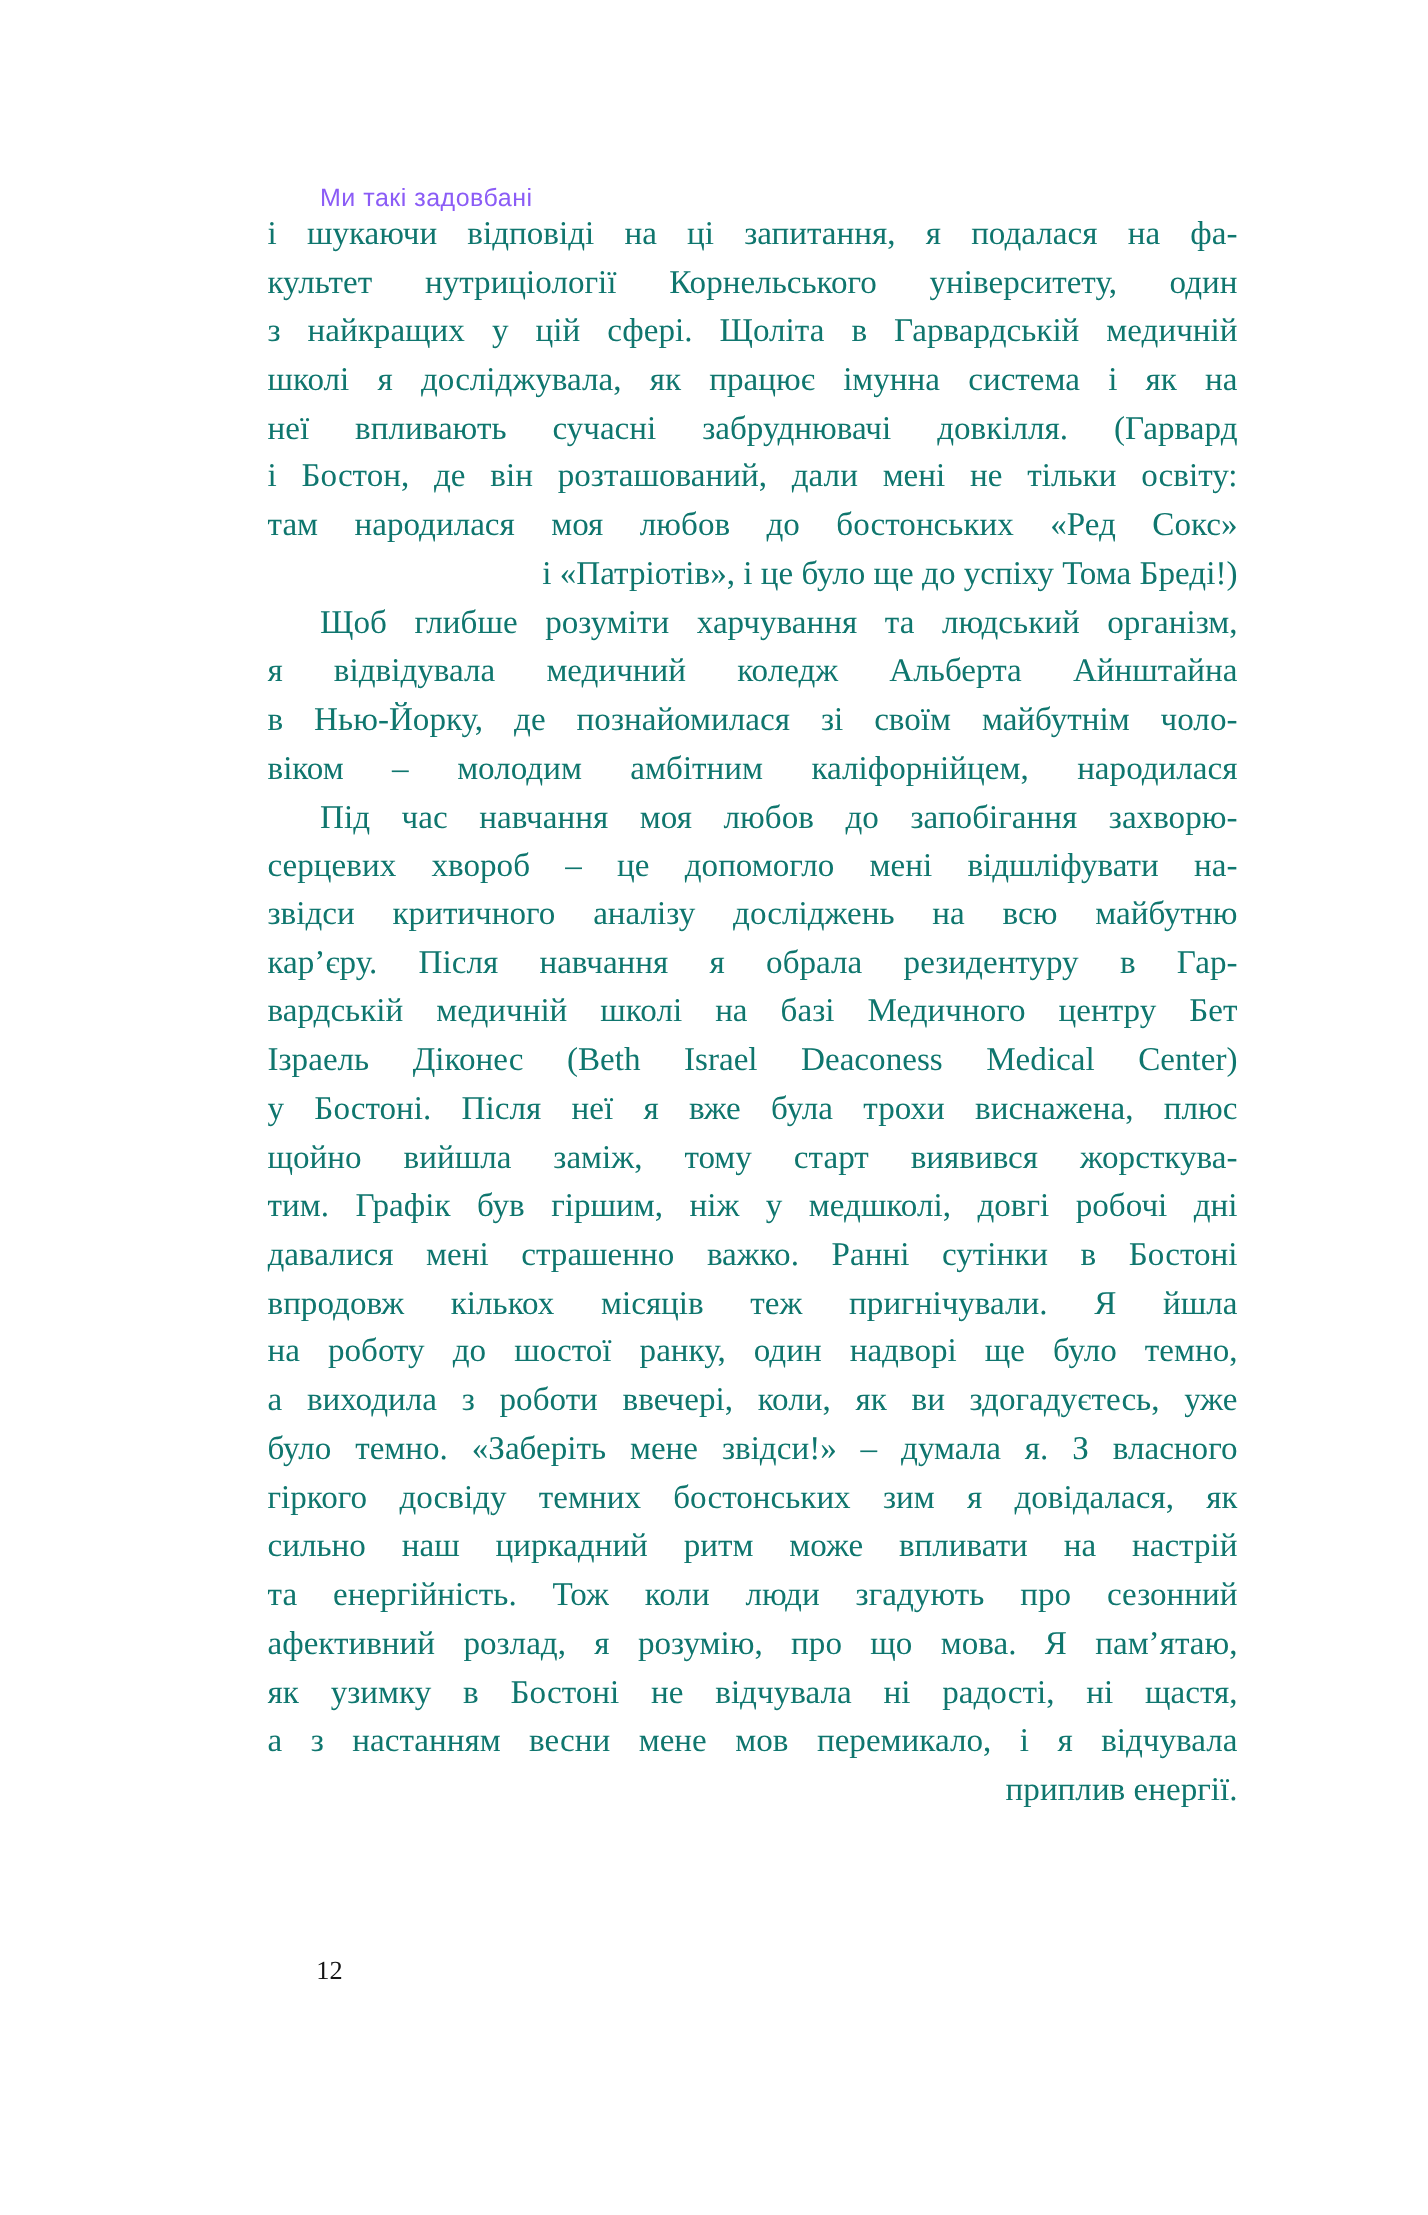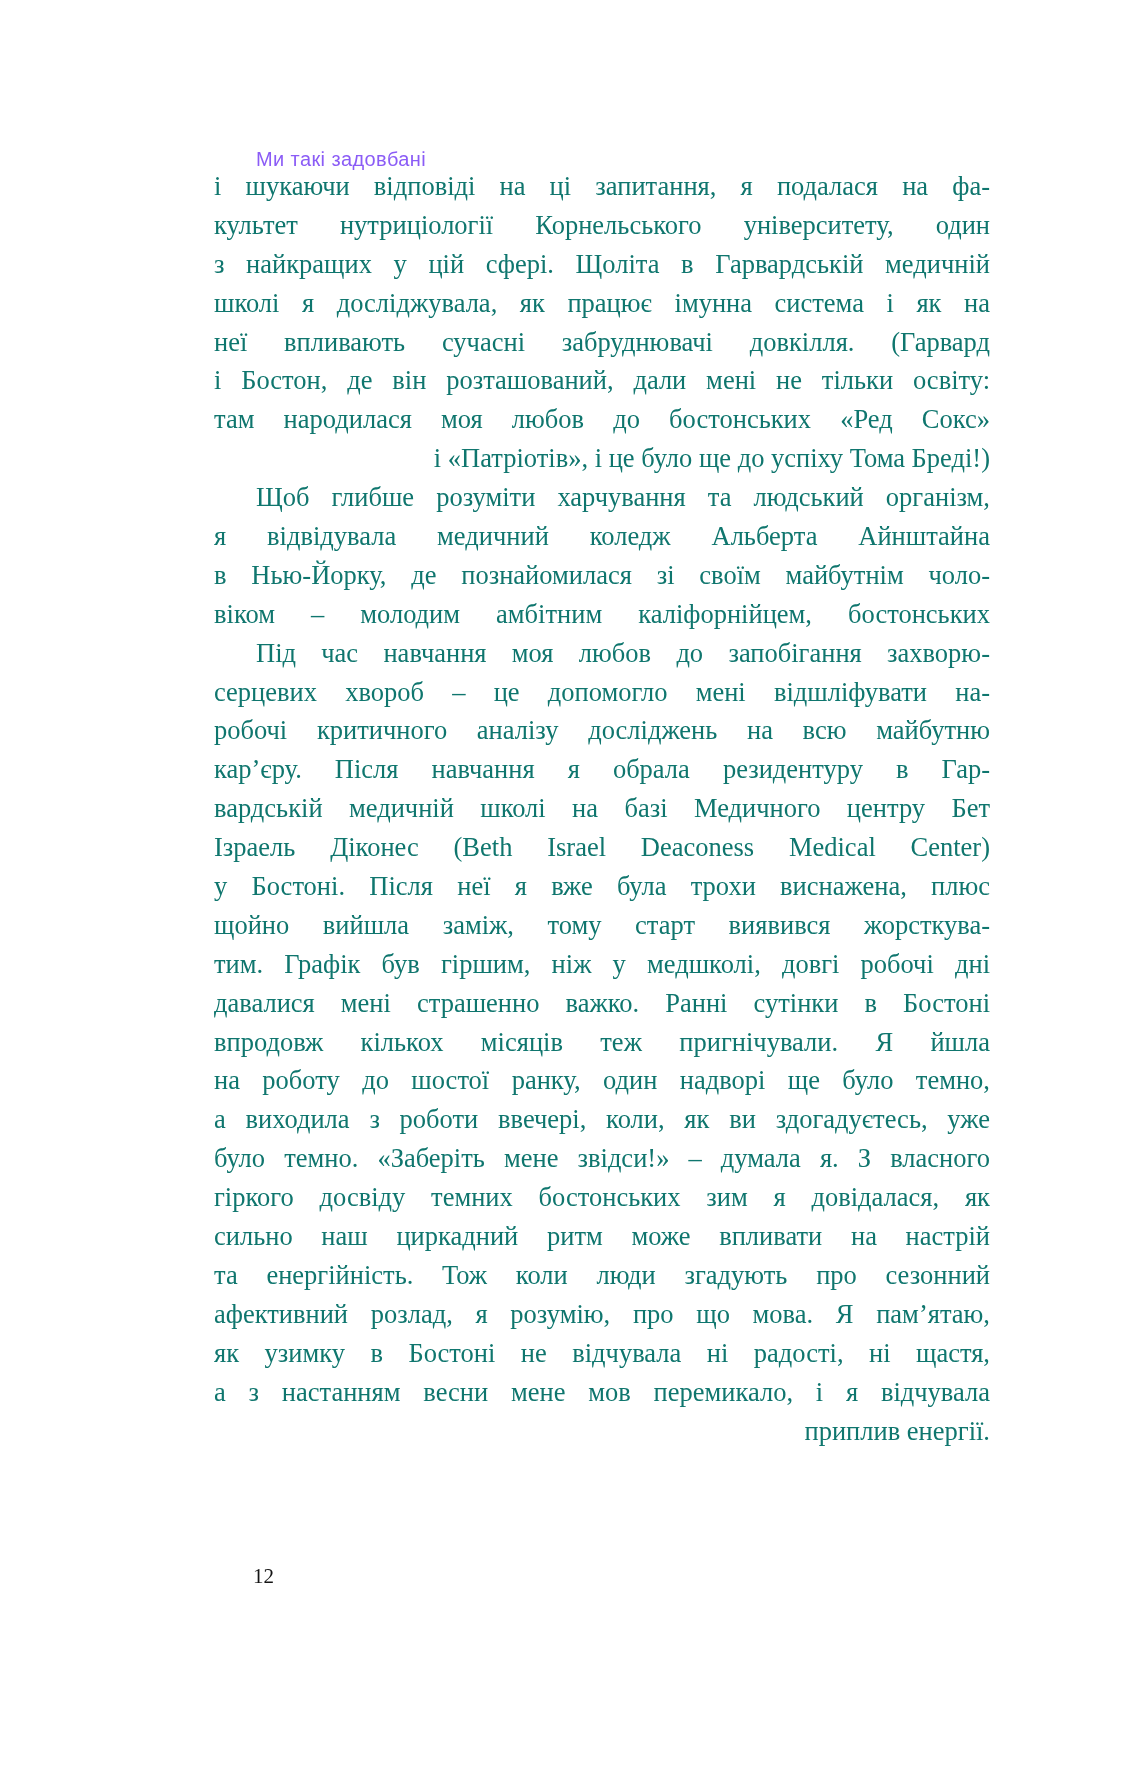"віком – молодим амбітним каліфорнійцем," div.ln { text: бостонських -> народилася }
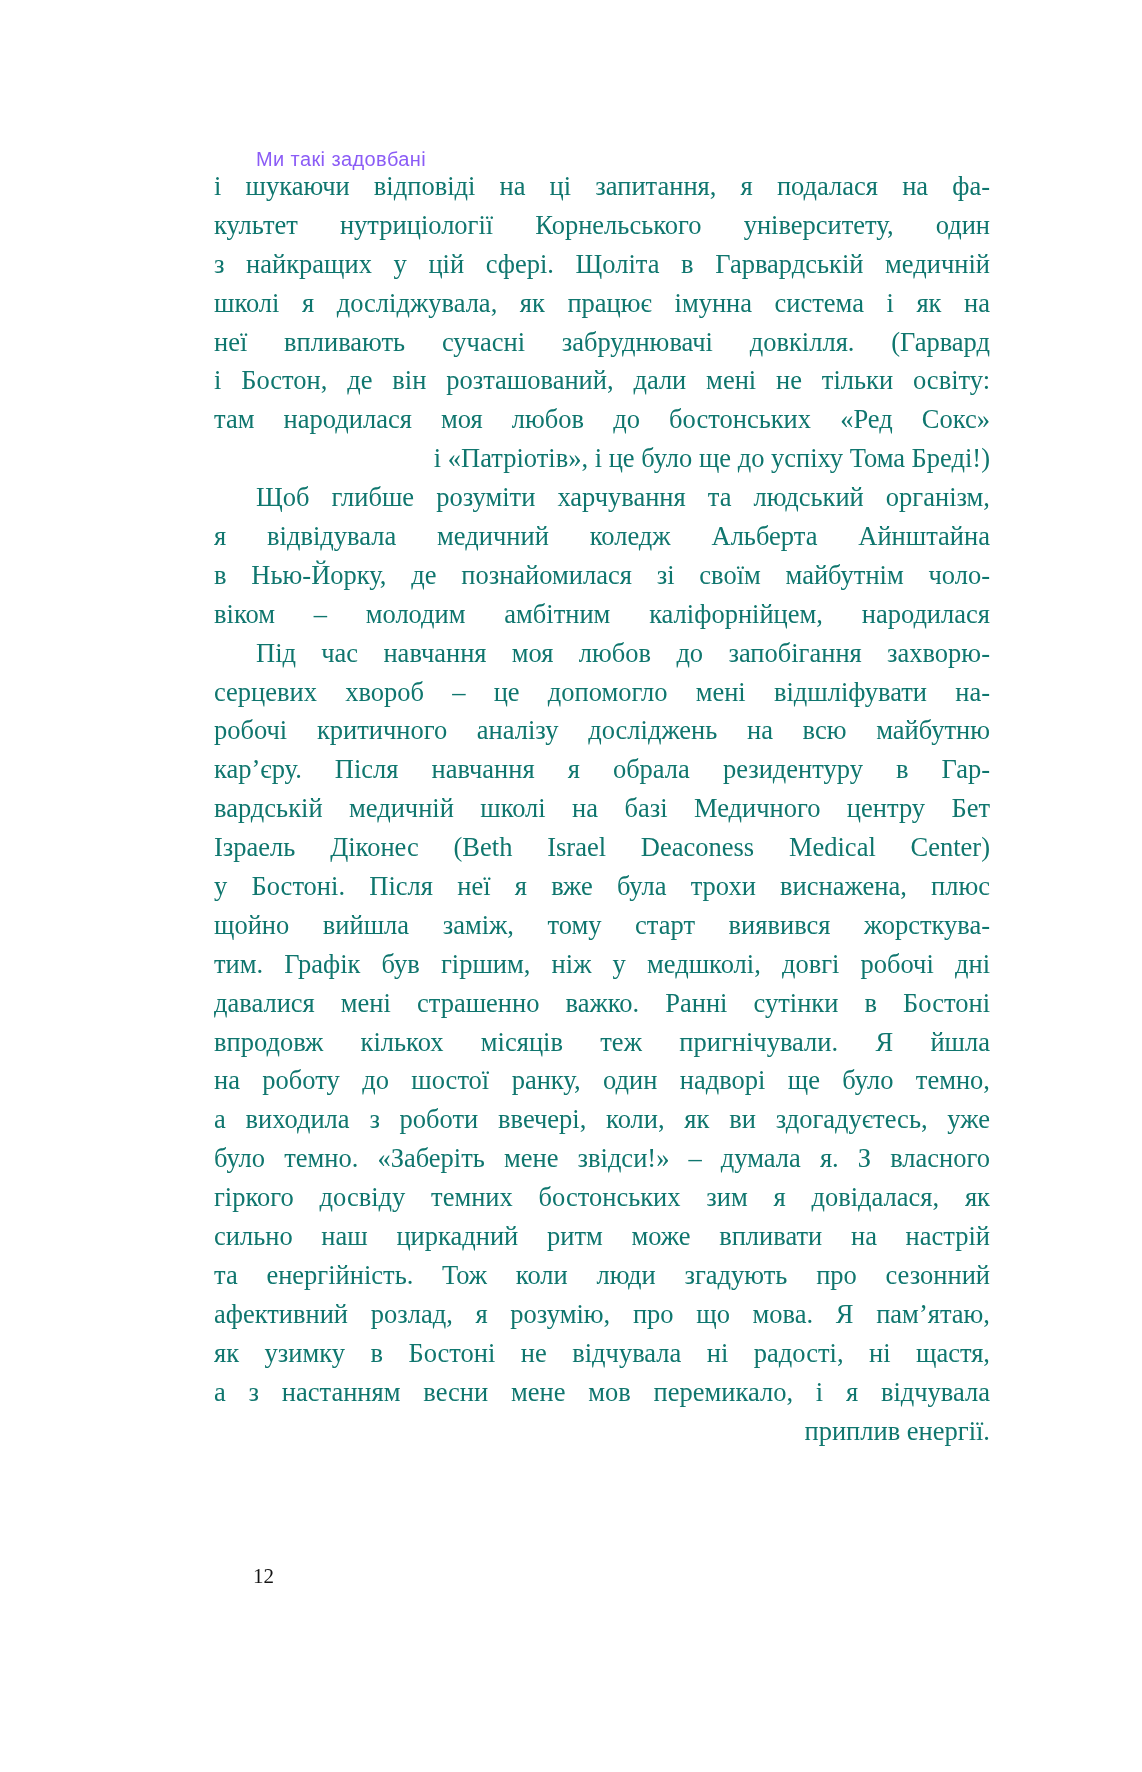"робочі критичного аналізу досліджень на" div.ln { text: робочі -> звідси }
